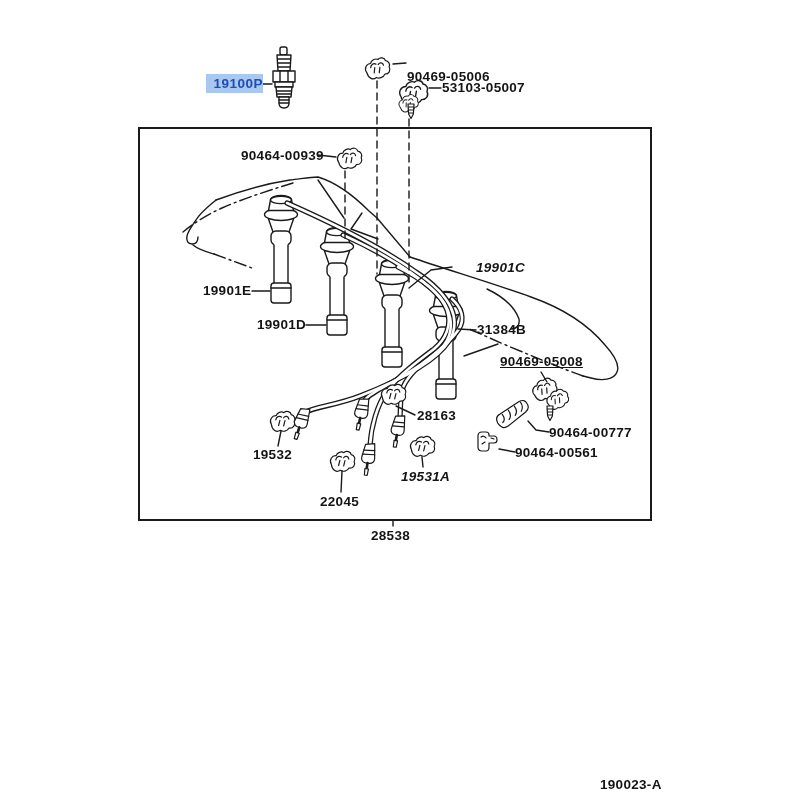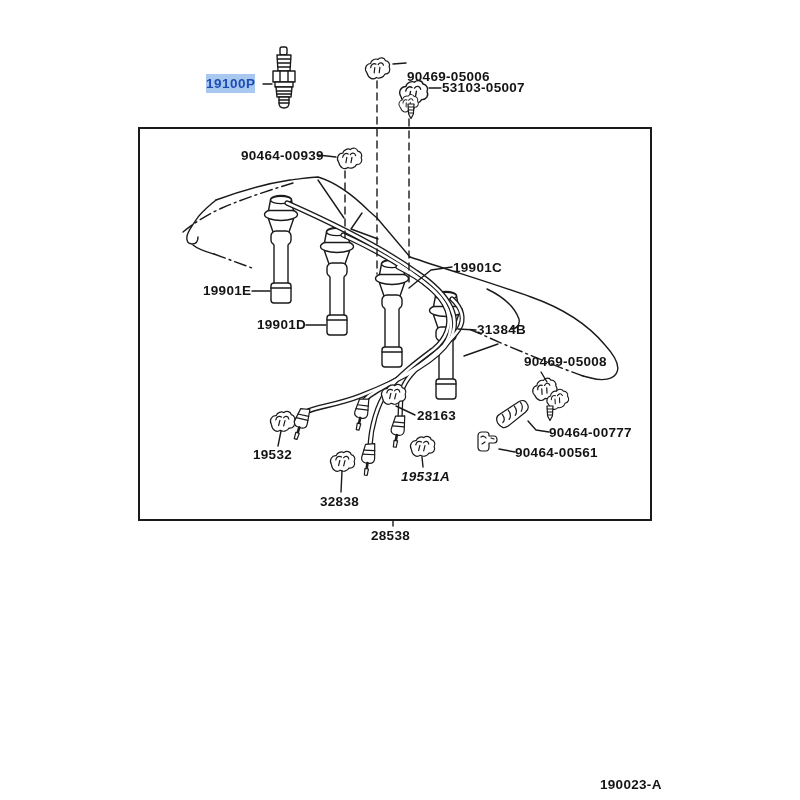"19100P" .lbl.hl { width: 49px -> 57px }
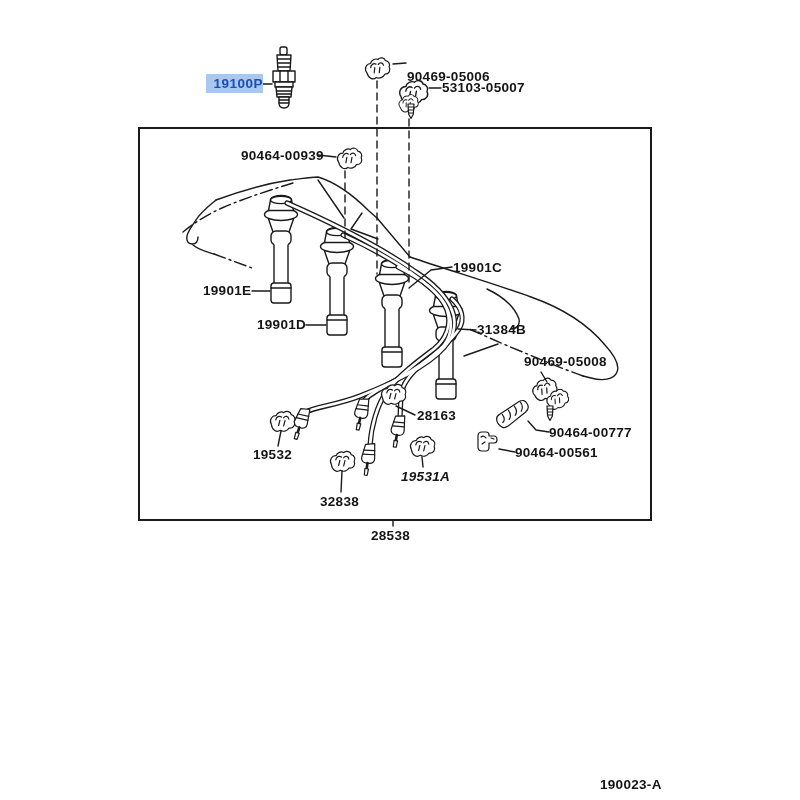"19901C" div.lbl { font-style: none -> italic; left: 453px -> 476px }
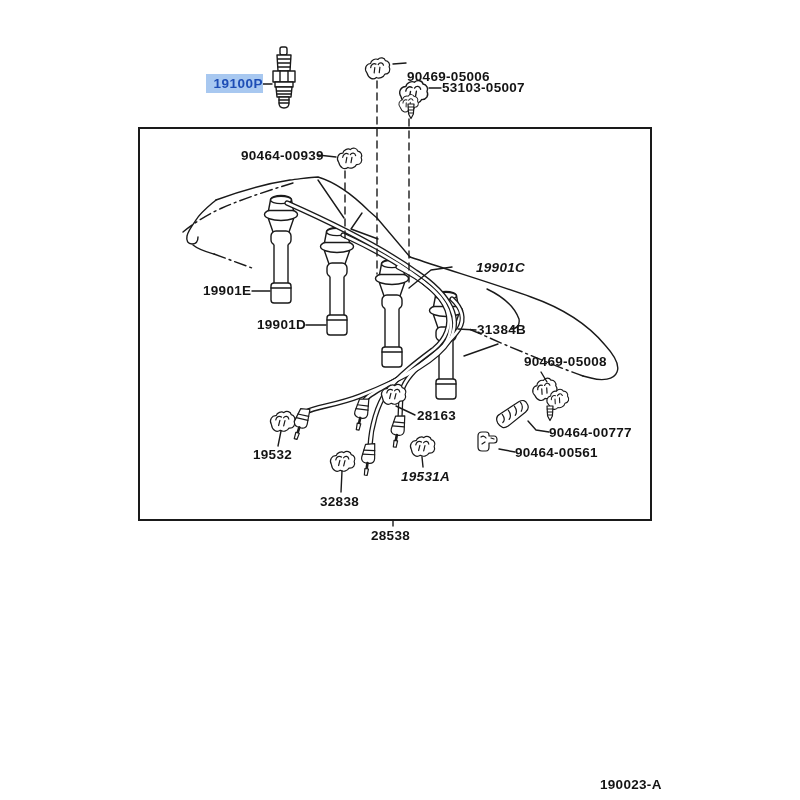"90469-05008" div.lbl { left: 524px -> 500px; text-decoration: none -> underline }
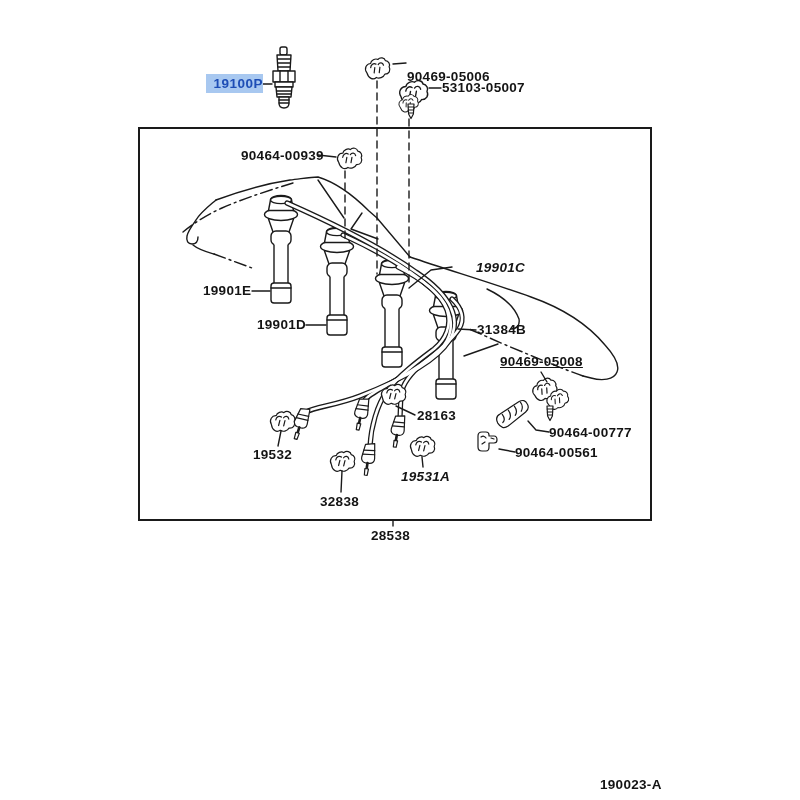"32838" div.lbl { text: 32838 -> 22045 }
